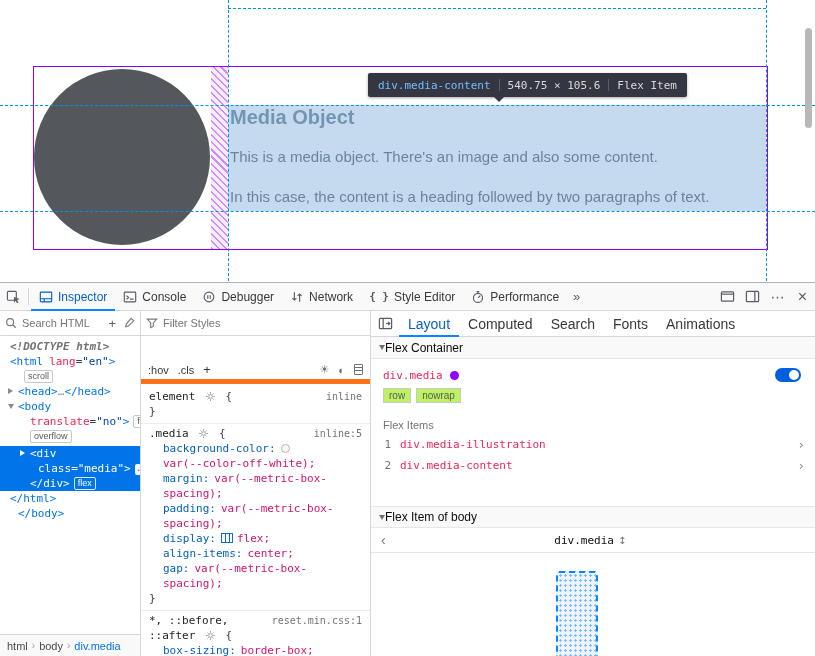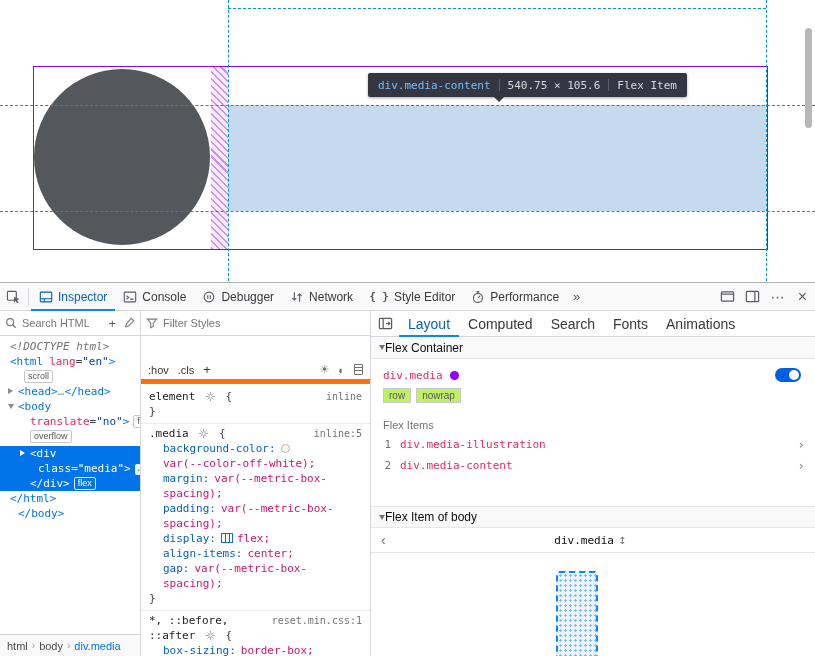"Media Object" div.page-text { html: none -> <div> <h2>Media Object</h2> <p>This is a media object. There's an image and also some content.</p> <p>In this case, the content is a heading followed by two paragraphs of text.</p> </div> }
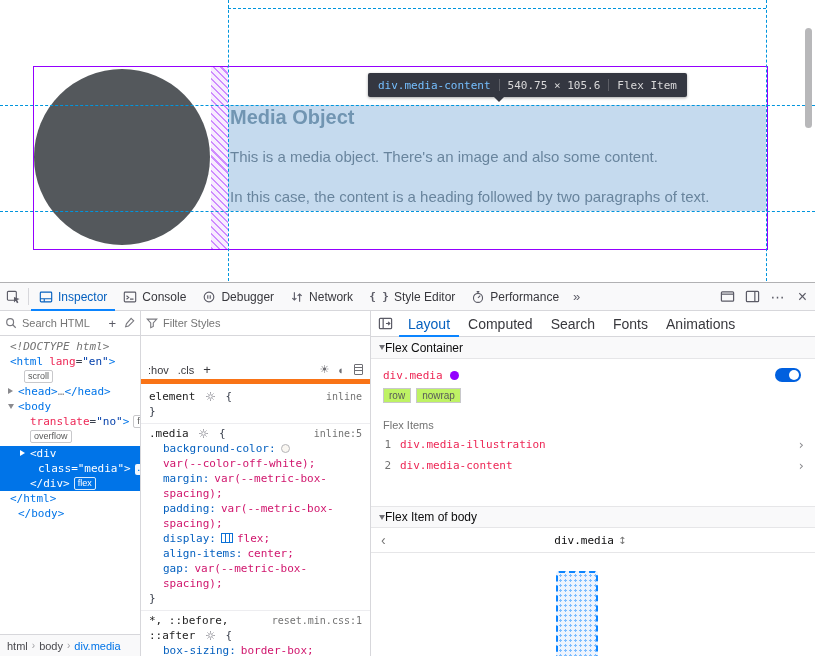"<!DOCTYPE html>" .doctype { font-weight: none -> bold }
